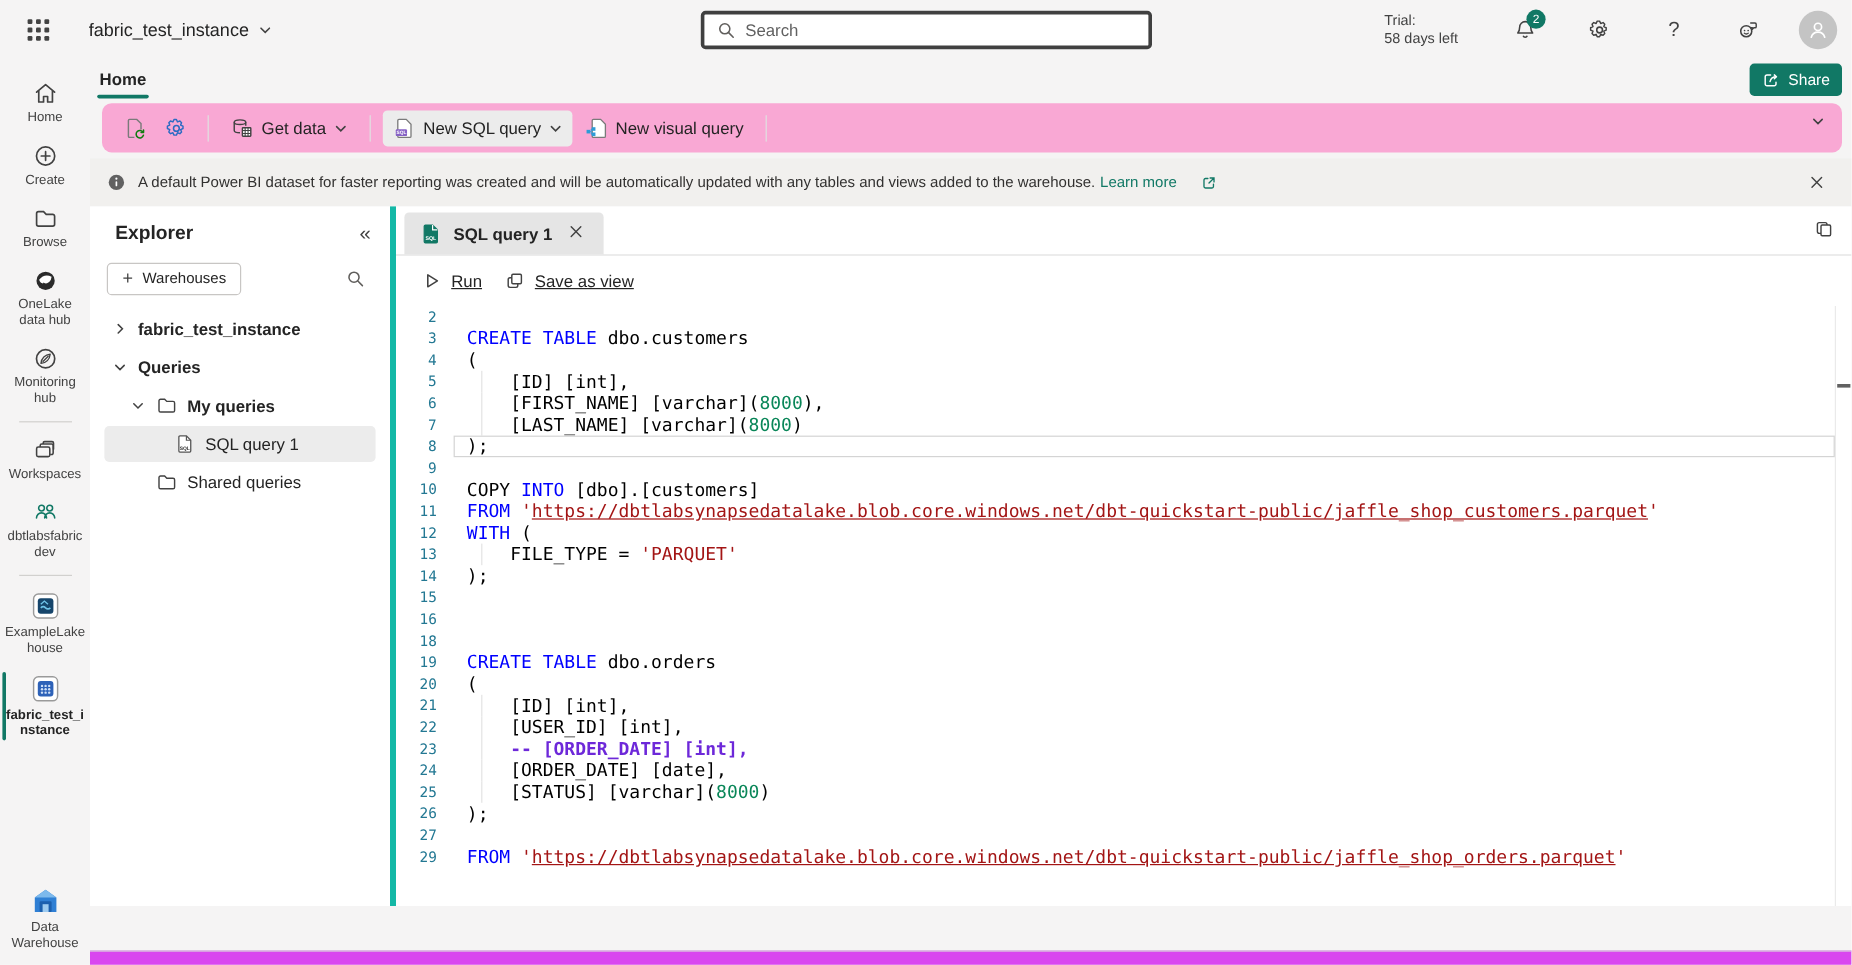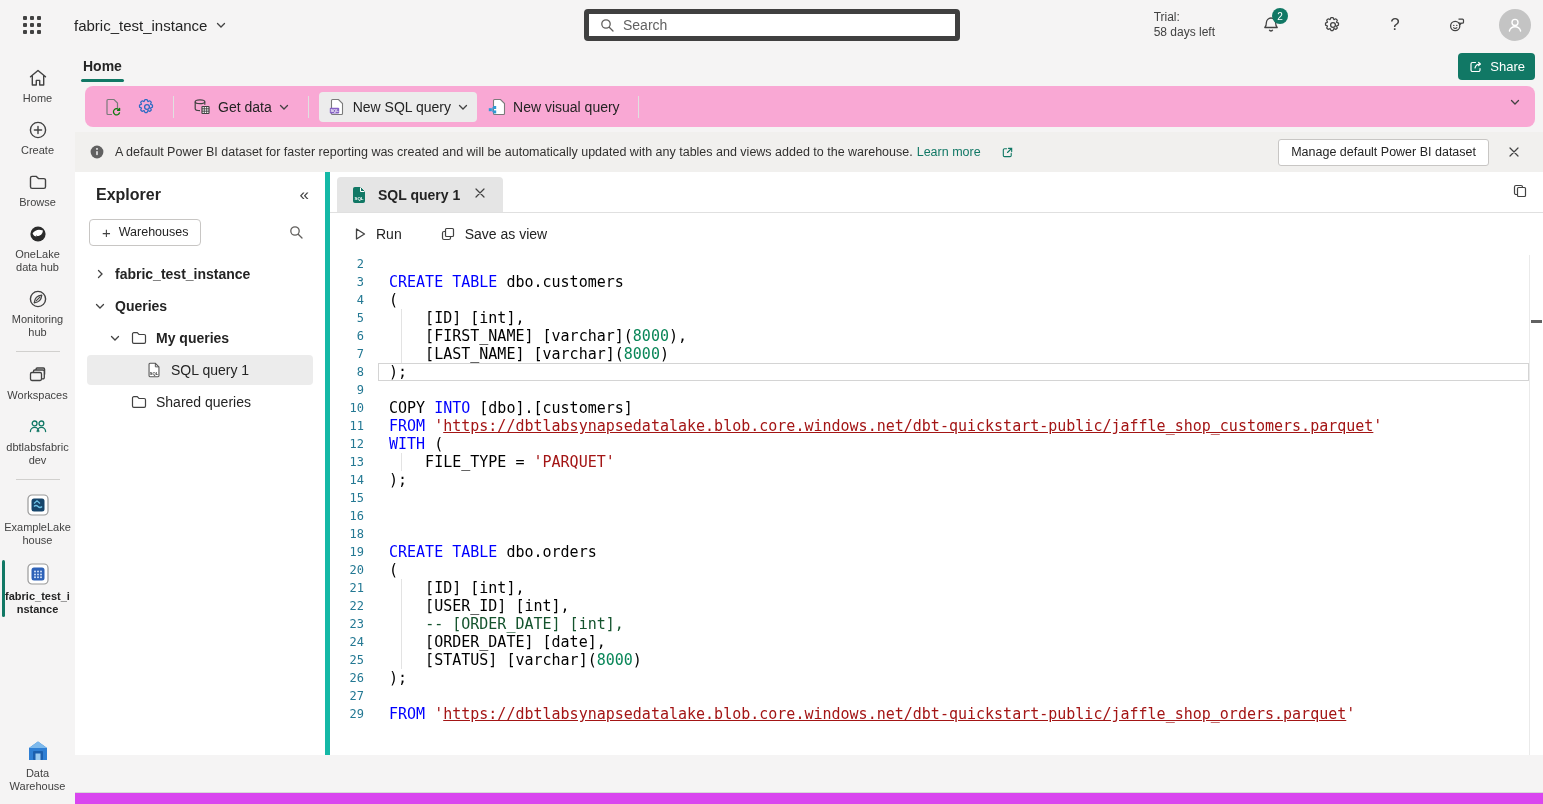"Search" .tb-search { border: 5px solid #404040 -> 3px solid #404040 }
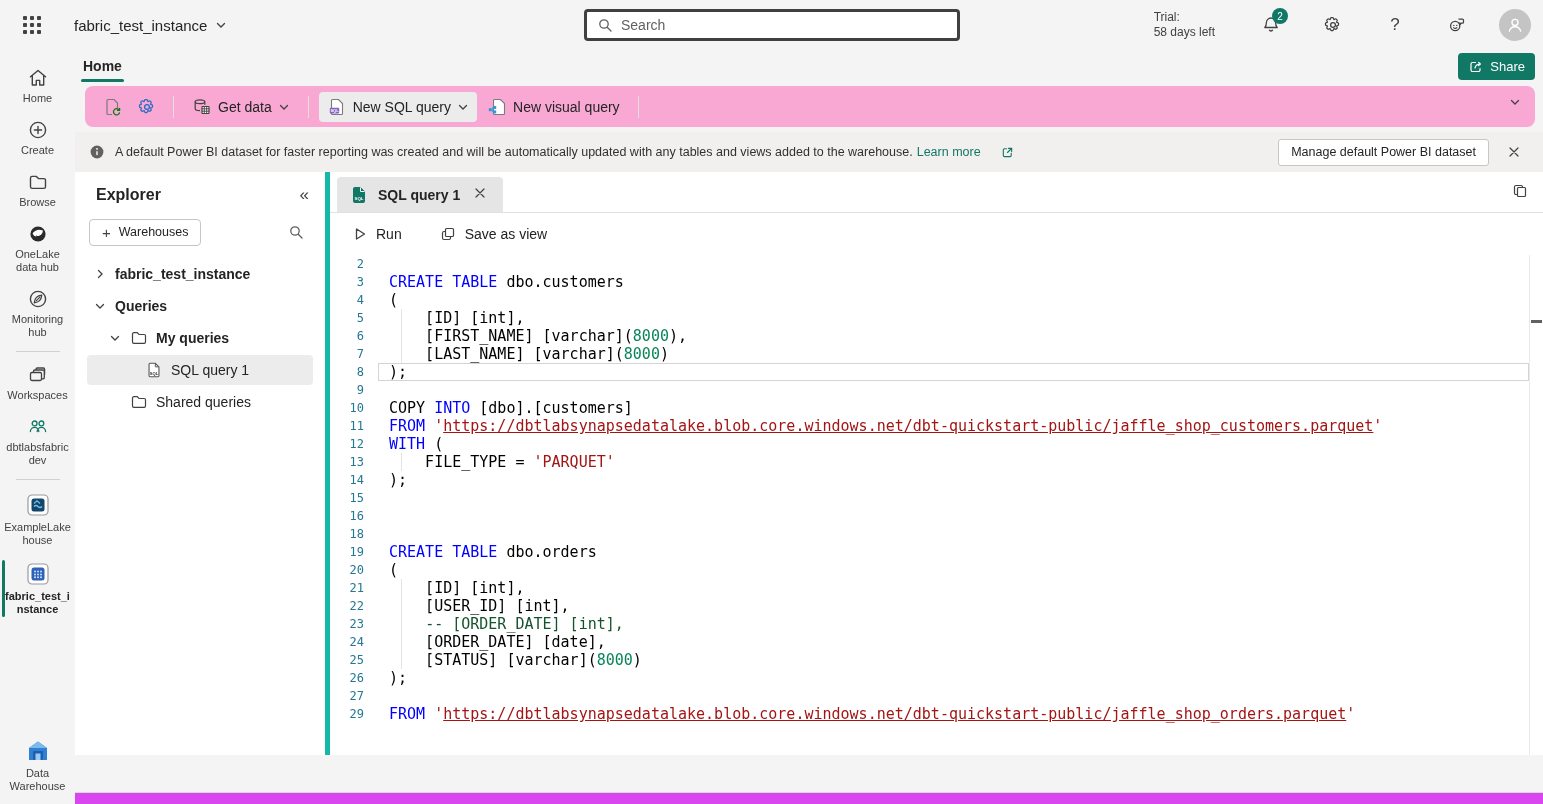"Manage default Power BI dataset" button.manage-btn { html: <button>Manage default Power BI dataset</button> -> none }
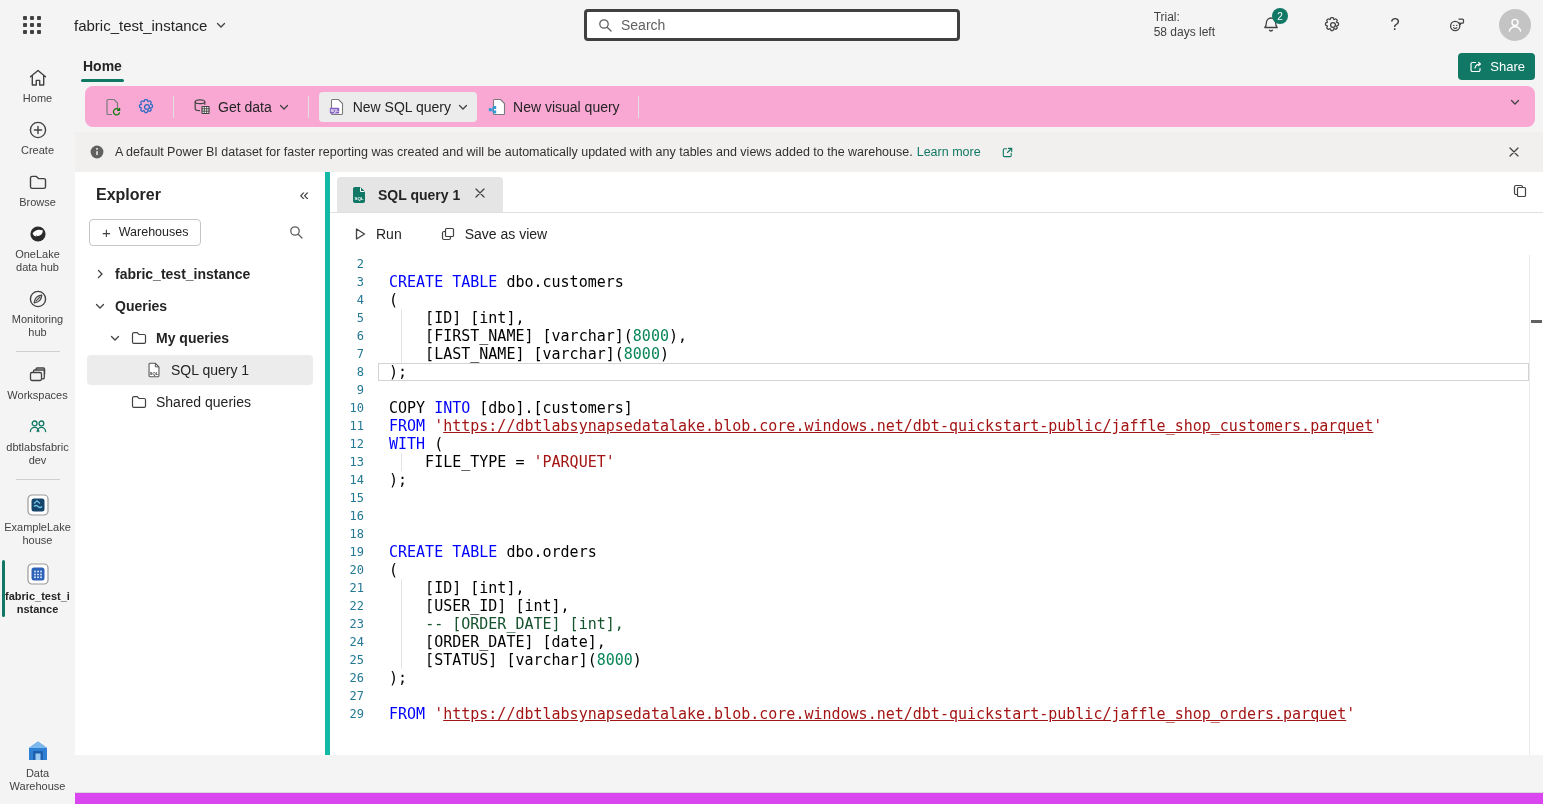"Run" .runbar { gap: 37px -> 18px; text-decoration: none -> underline }
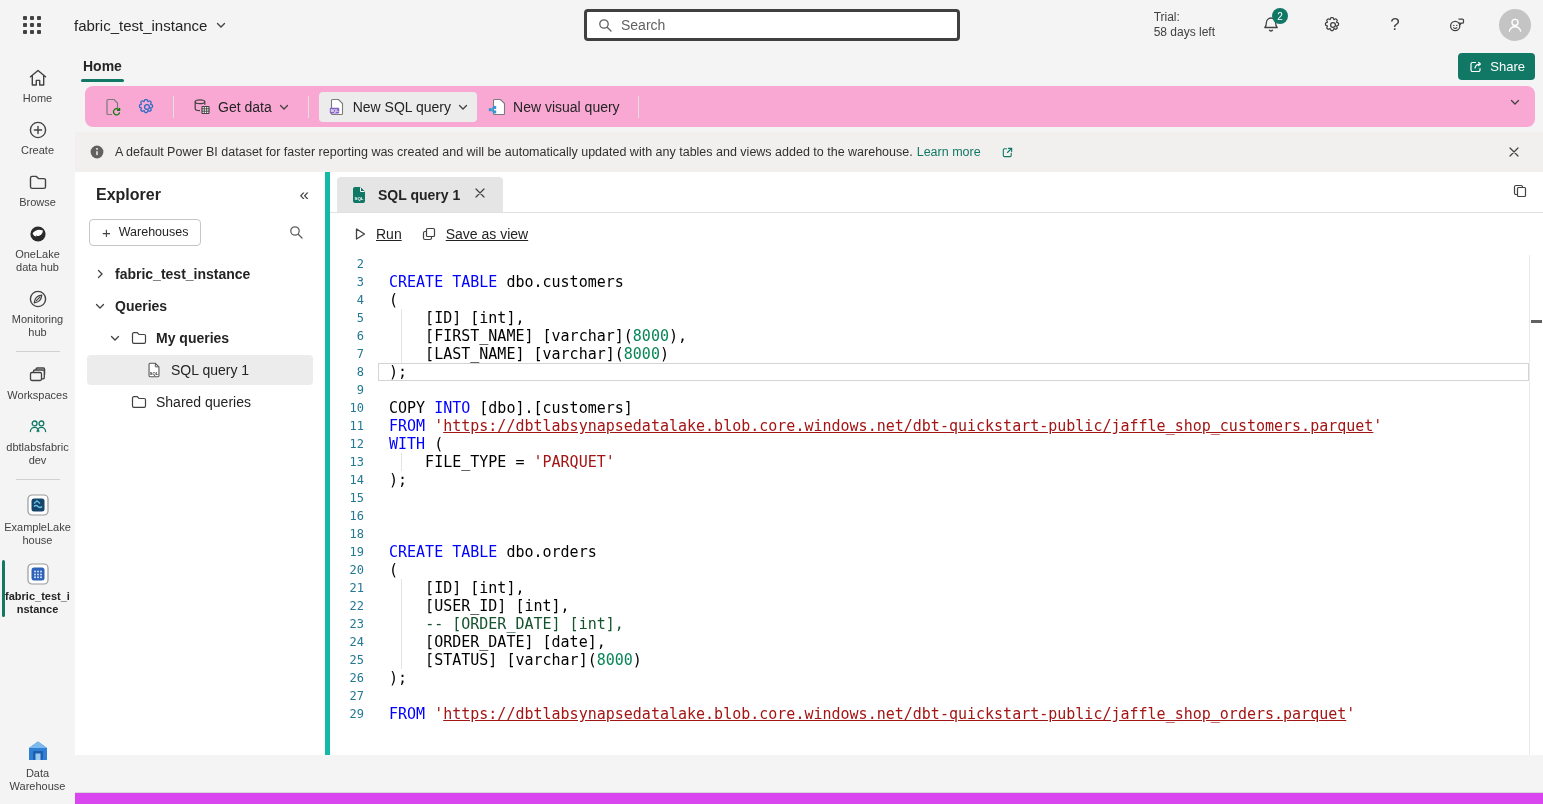"-- [ORDER_DATE] [int]," .c-c { color: #14532d -> #6d28d9; font-weight: none -> bold }
